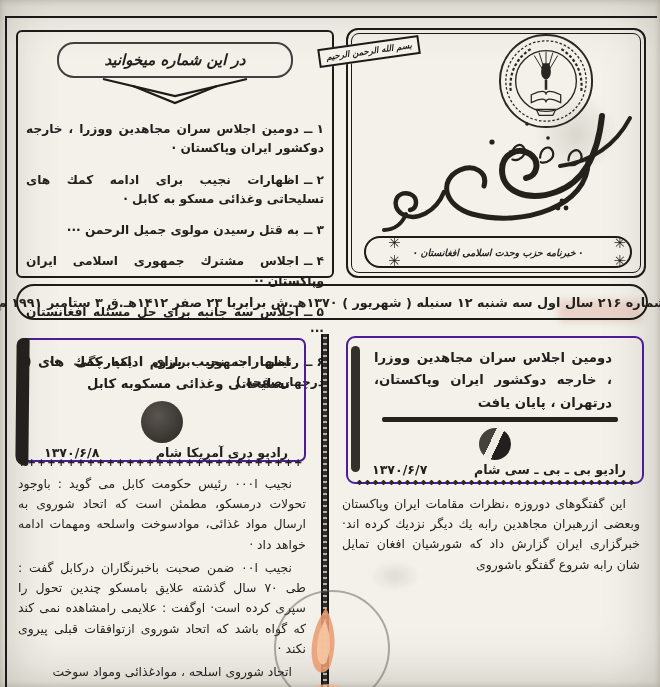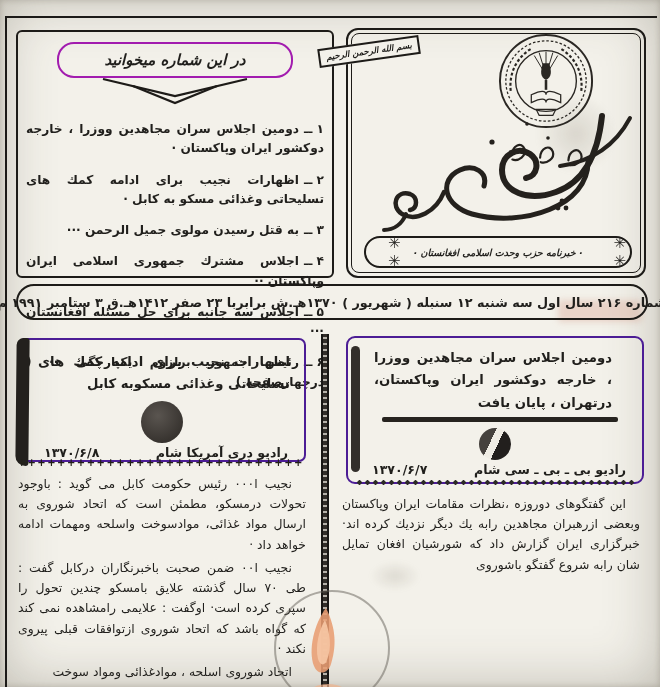"در این شماره میخوانید" .ribbon { border: 2px solid #a21caf -> 2px solid #404040 }
